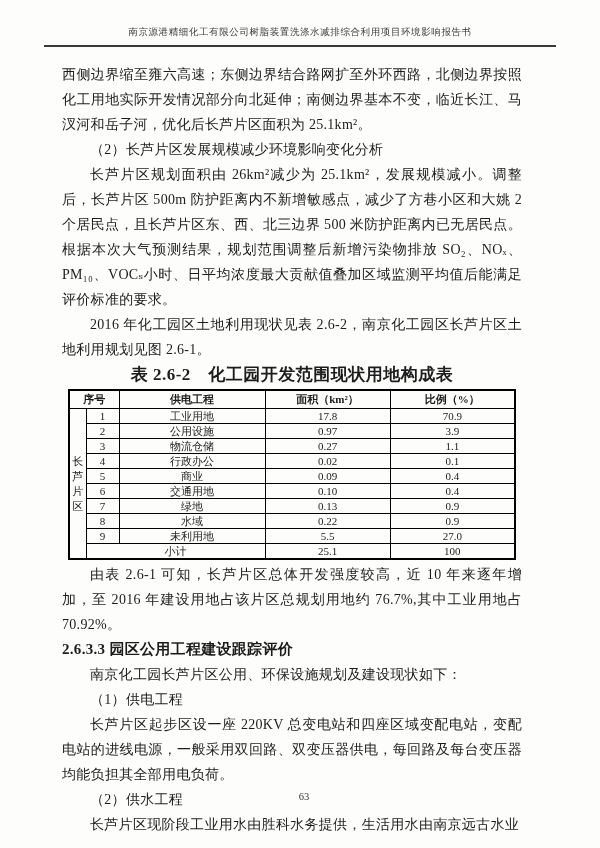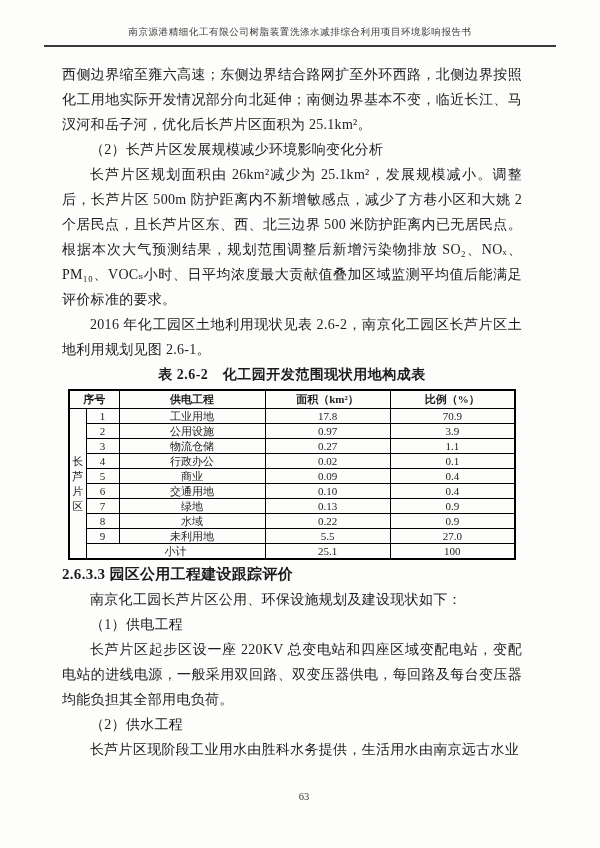"表 2.6-2 化工园开发范围现状用地构成表" .table-title { font-size: 14px -> 17px }
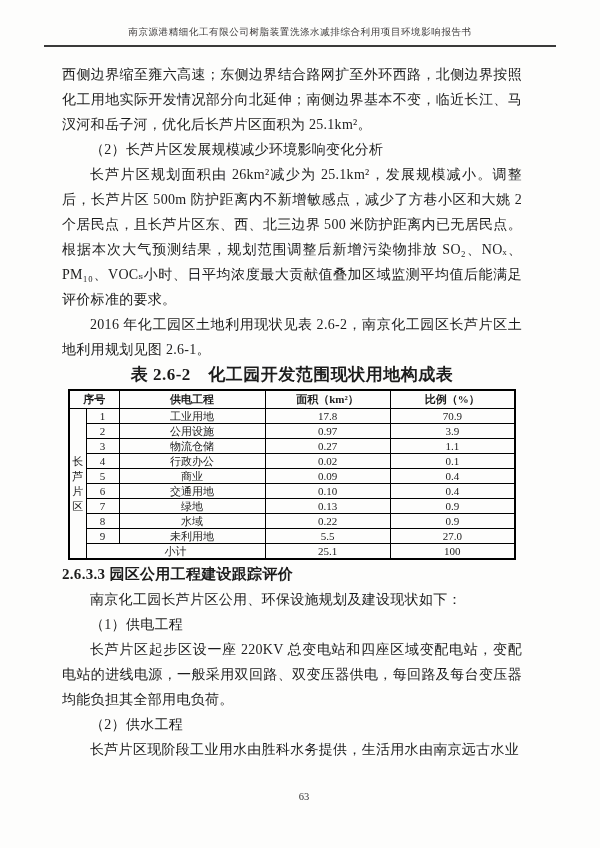"由表 2.6-1 可知，长芦片区总体开发强度较高，近 10 年来逐年增加，至" p.para { html: none -> <p>由表 2.6-1 可知，长芦片区总体开发强度较高，近 10 年来逐年增加，至 2016 年建设用地占该片区总规划用地约 76.7%,其中工业用地占 70.92%。</p> }
